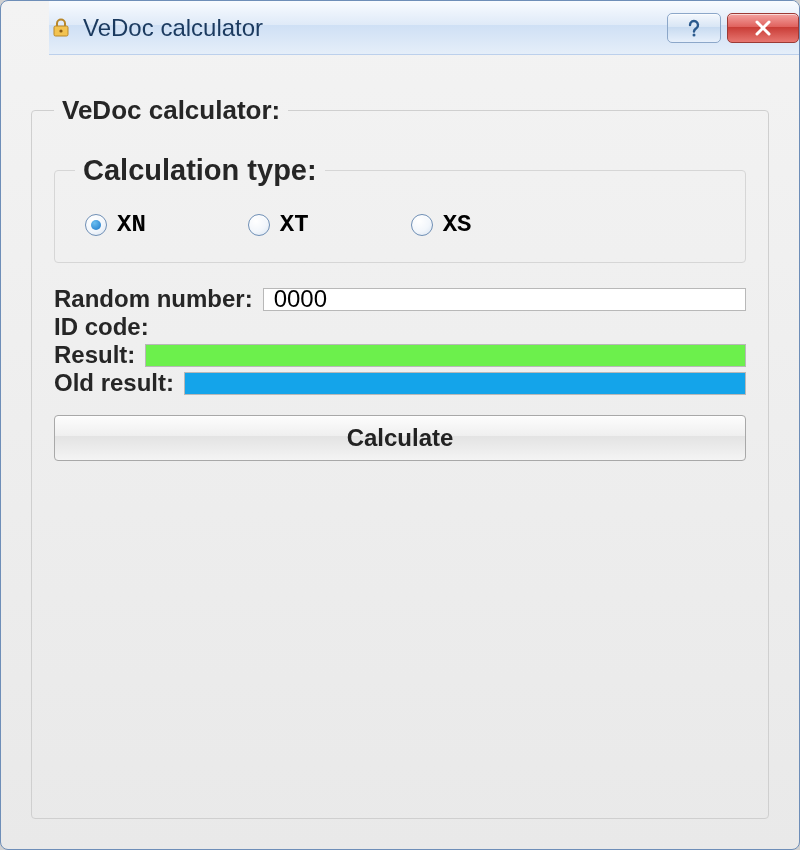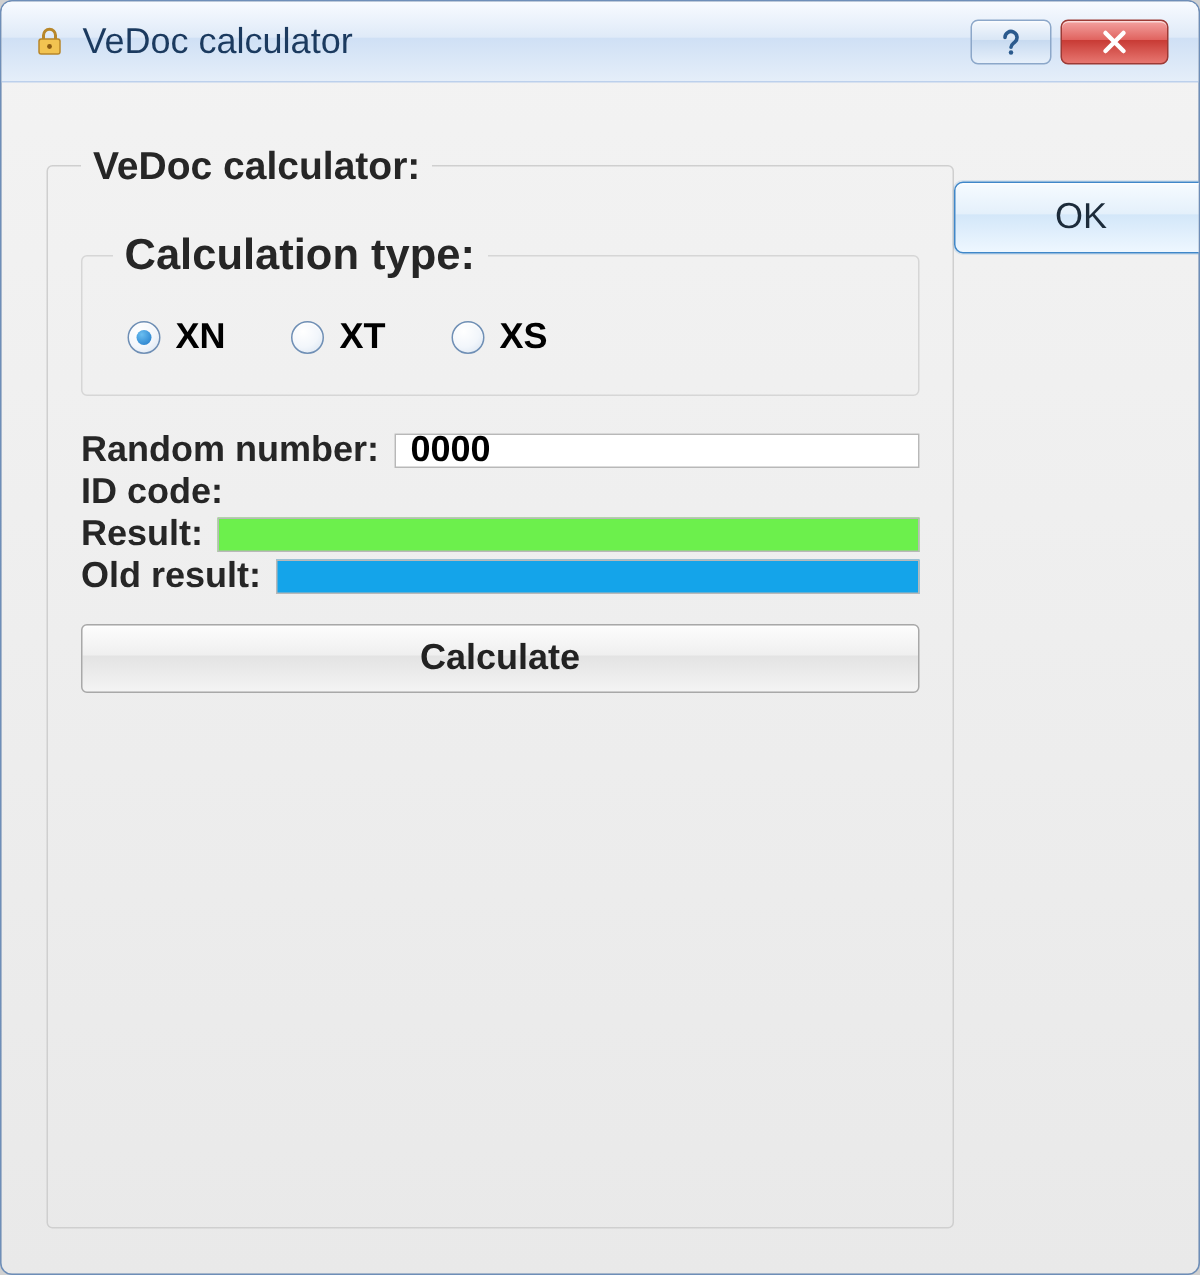"VeDoc calculator" .titlebar { margin-left: none -> 48px; padding: 0 20px -> 0 0 }
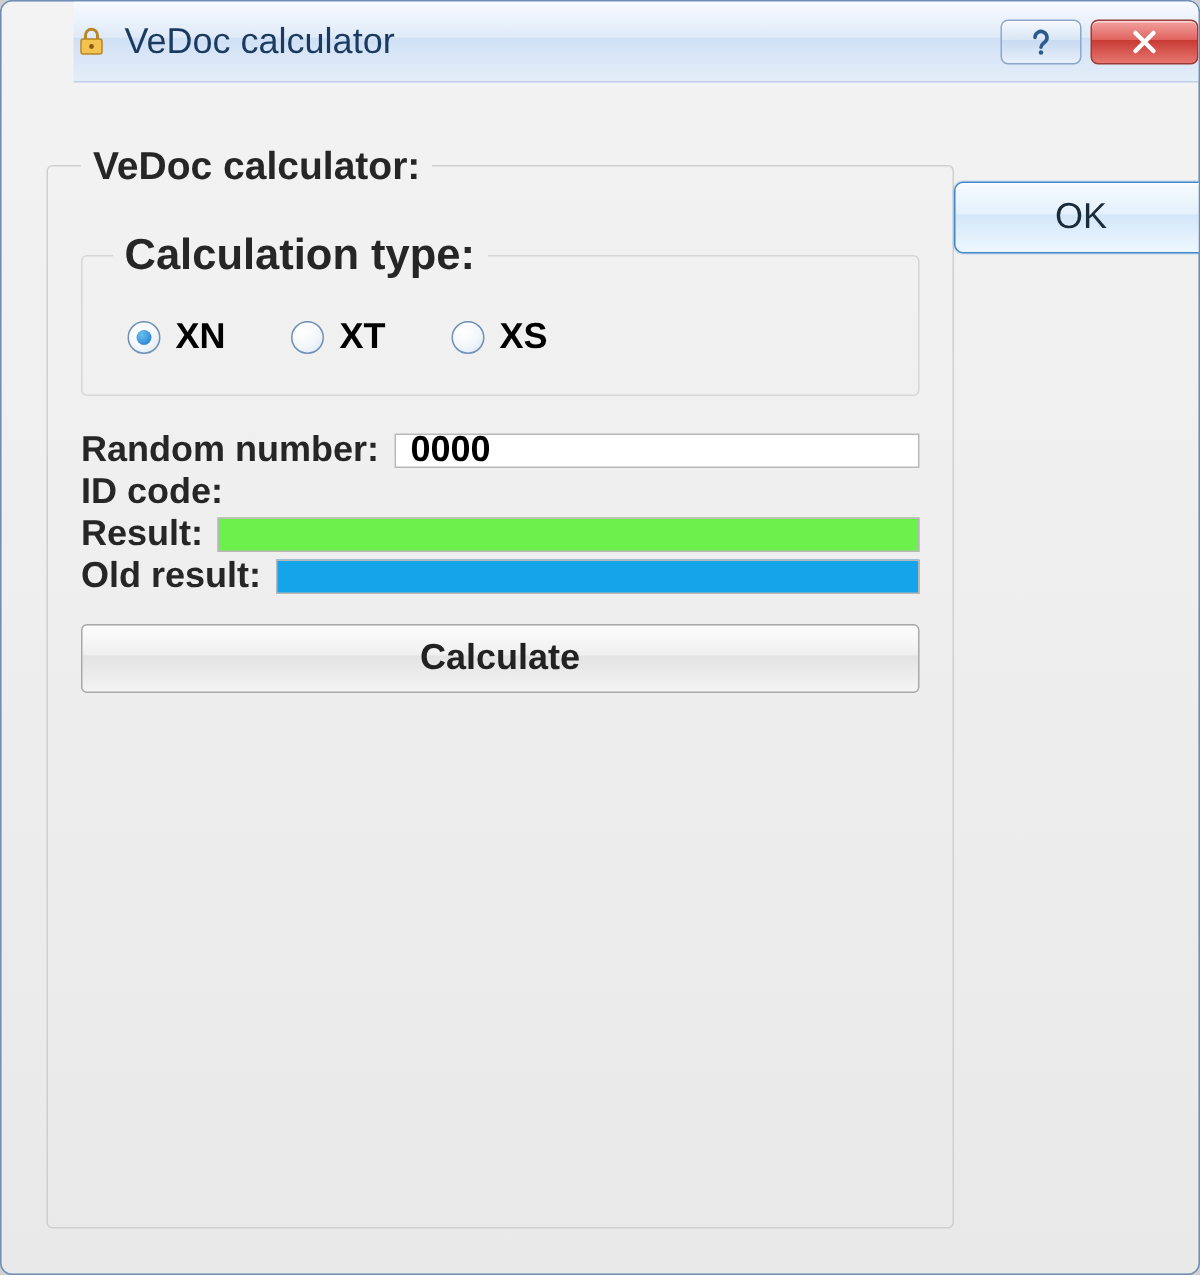"VeDoc calculator:" .client { flex-direction: row -> column }
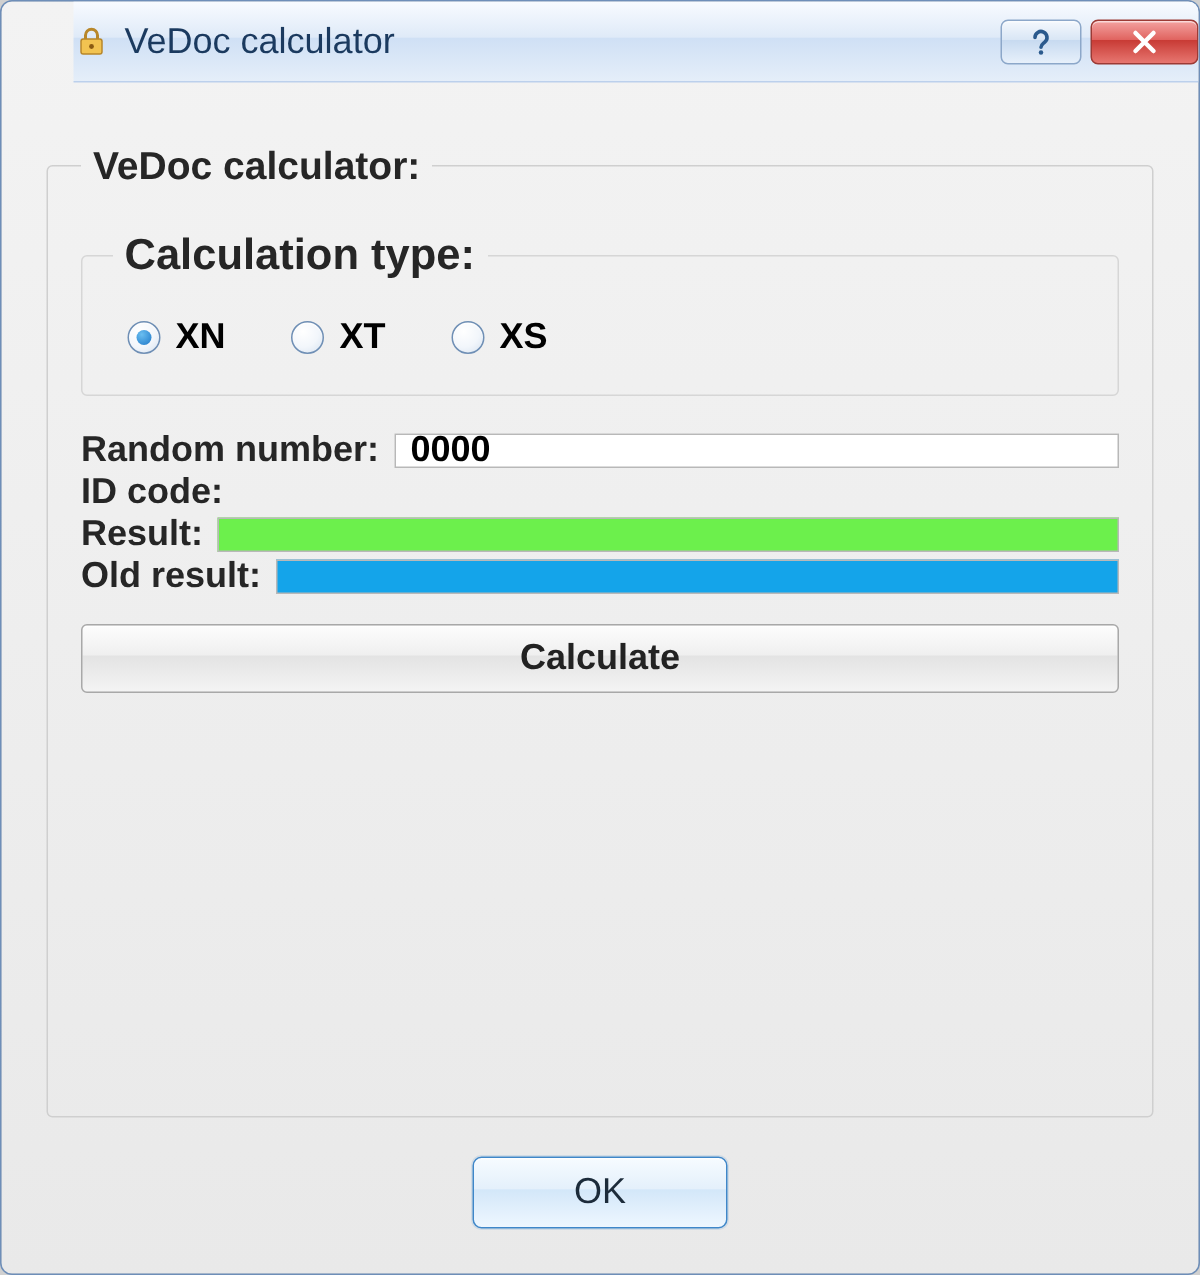"XN" .radiorow { font-family: none -> Liberation Mono, monospace; gap: 44px -> 102px }
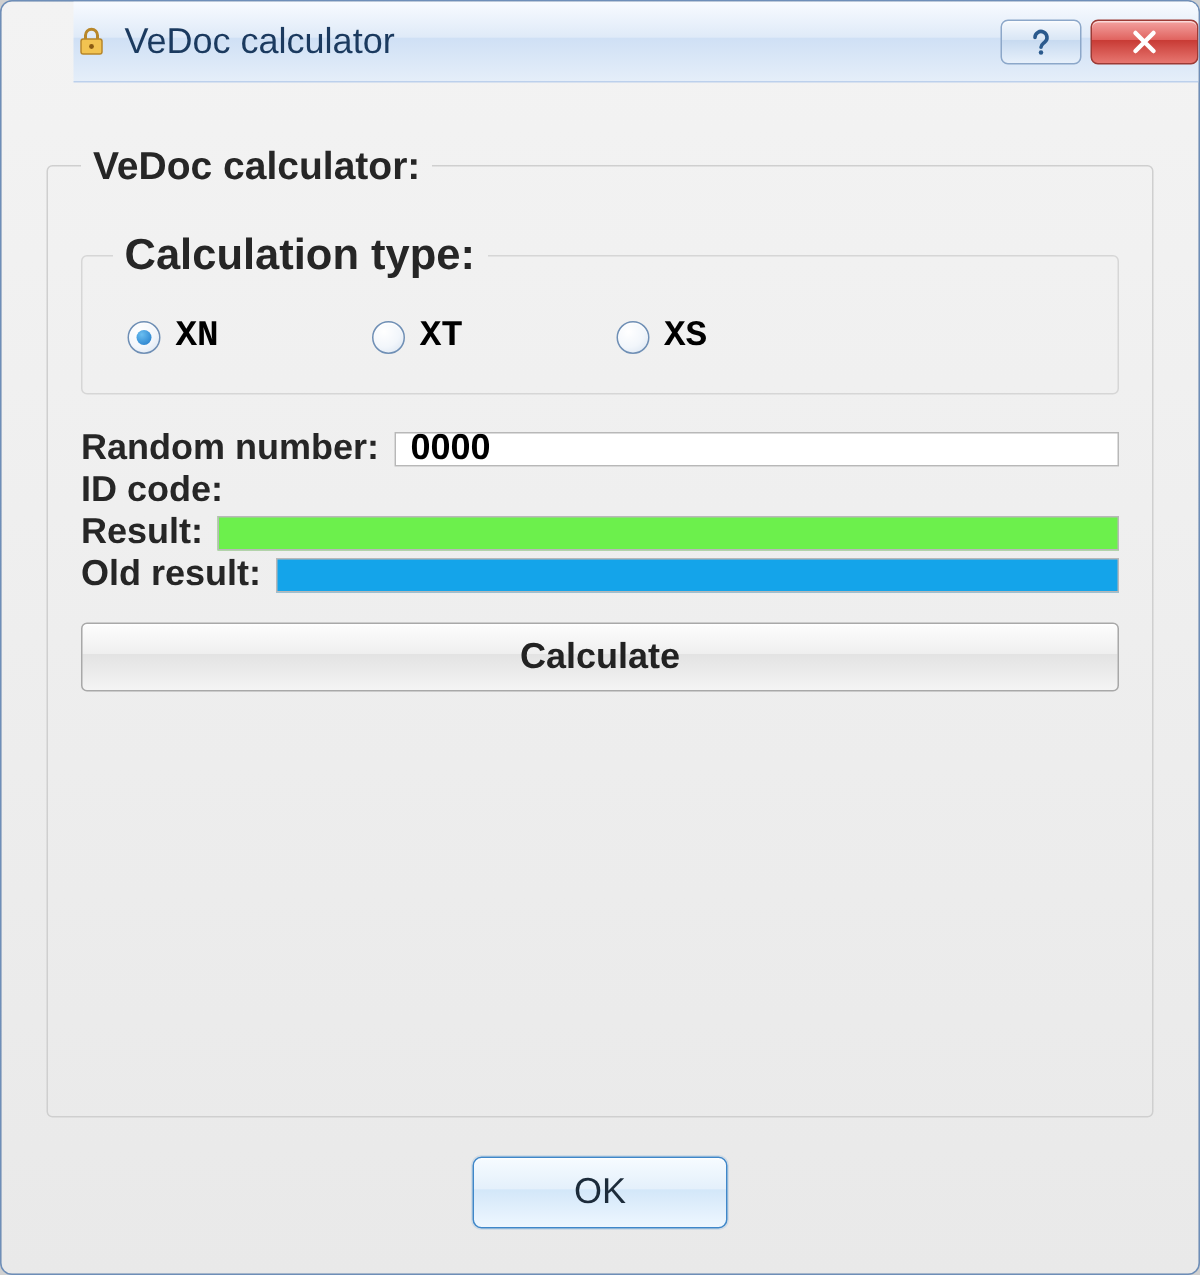"0000" .txt { font-weight: bold -> normal }
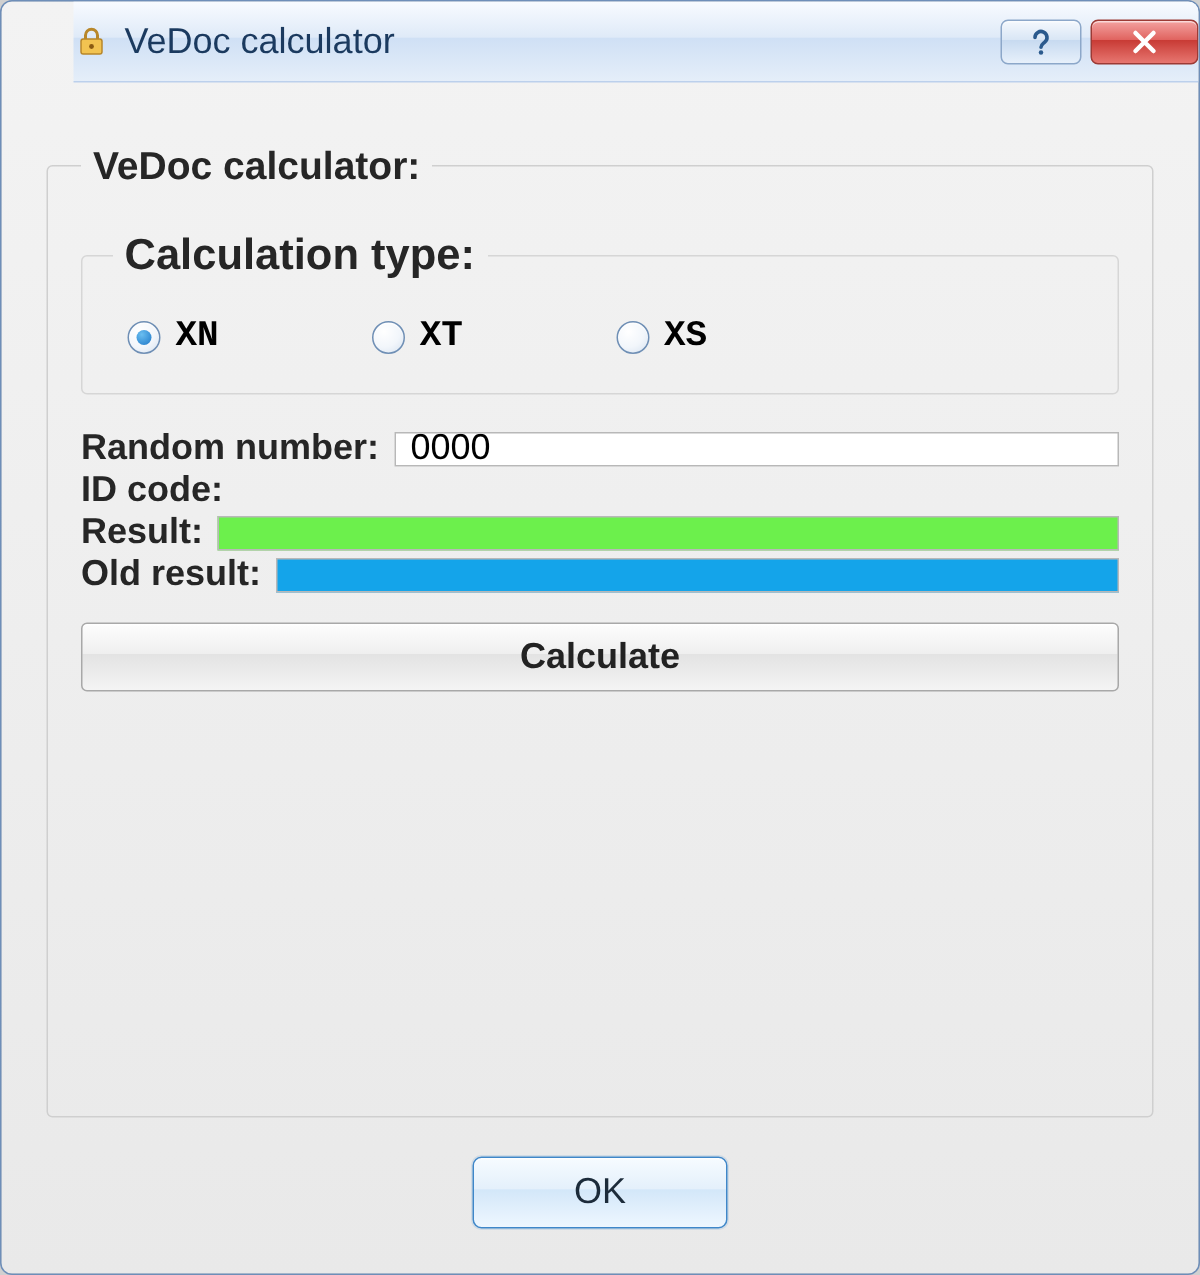"OK" div.footer { html: <div> <button>OK</button> </div> -> none }
